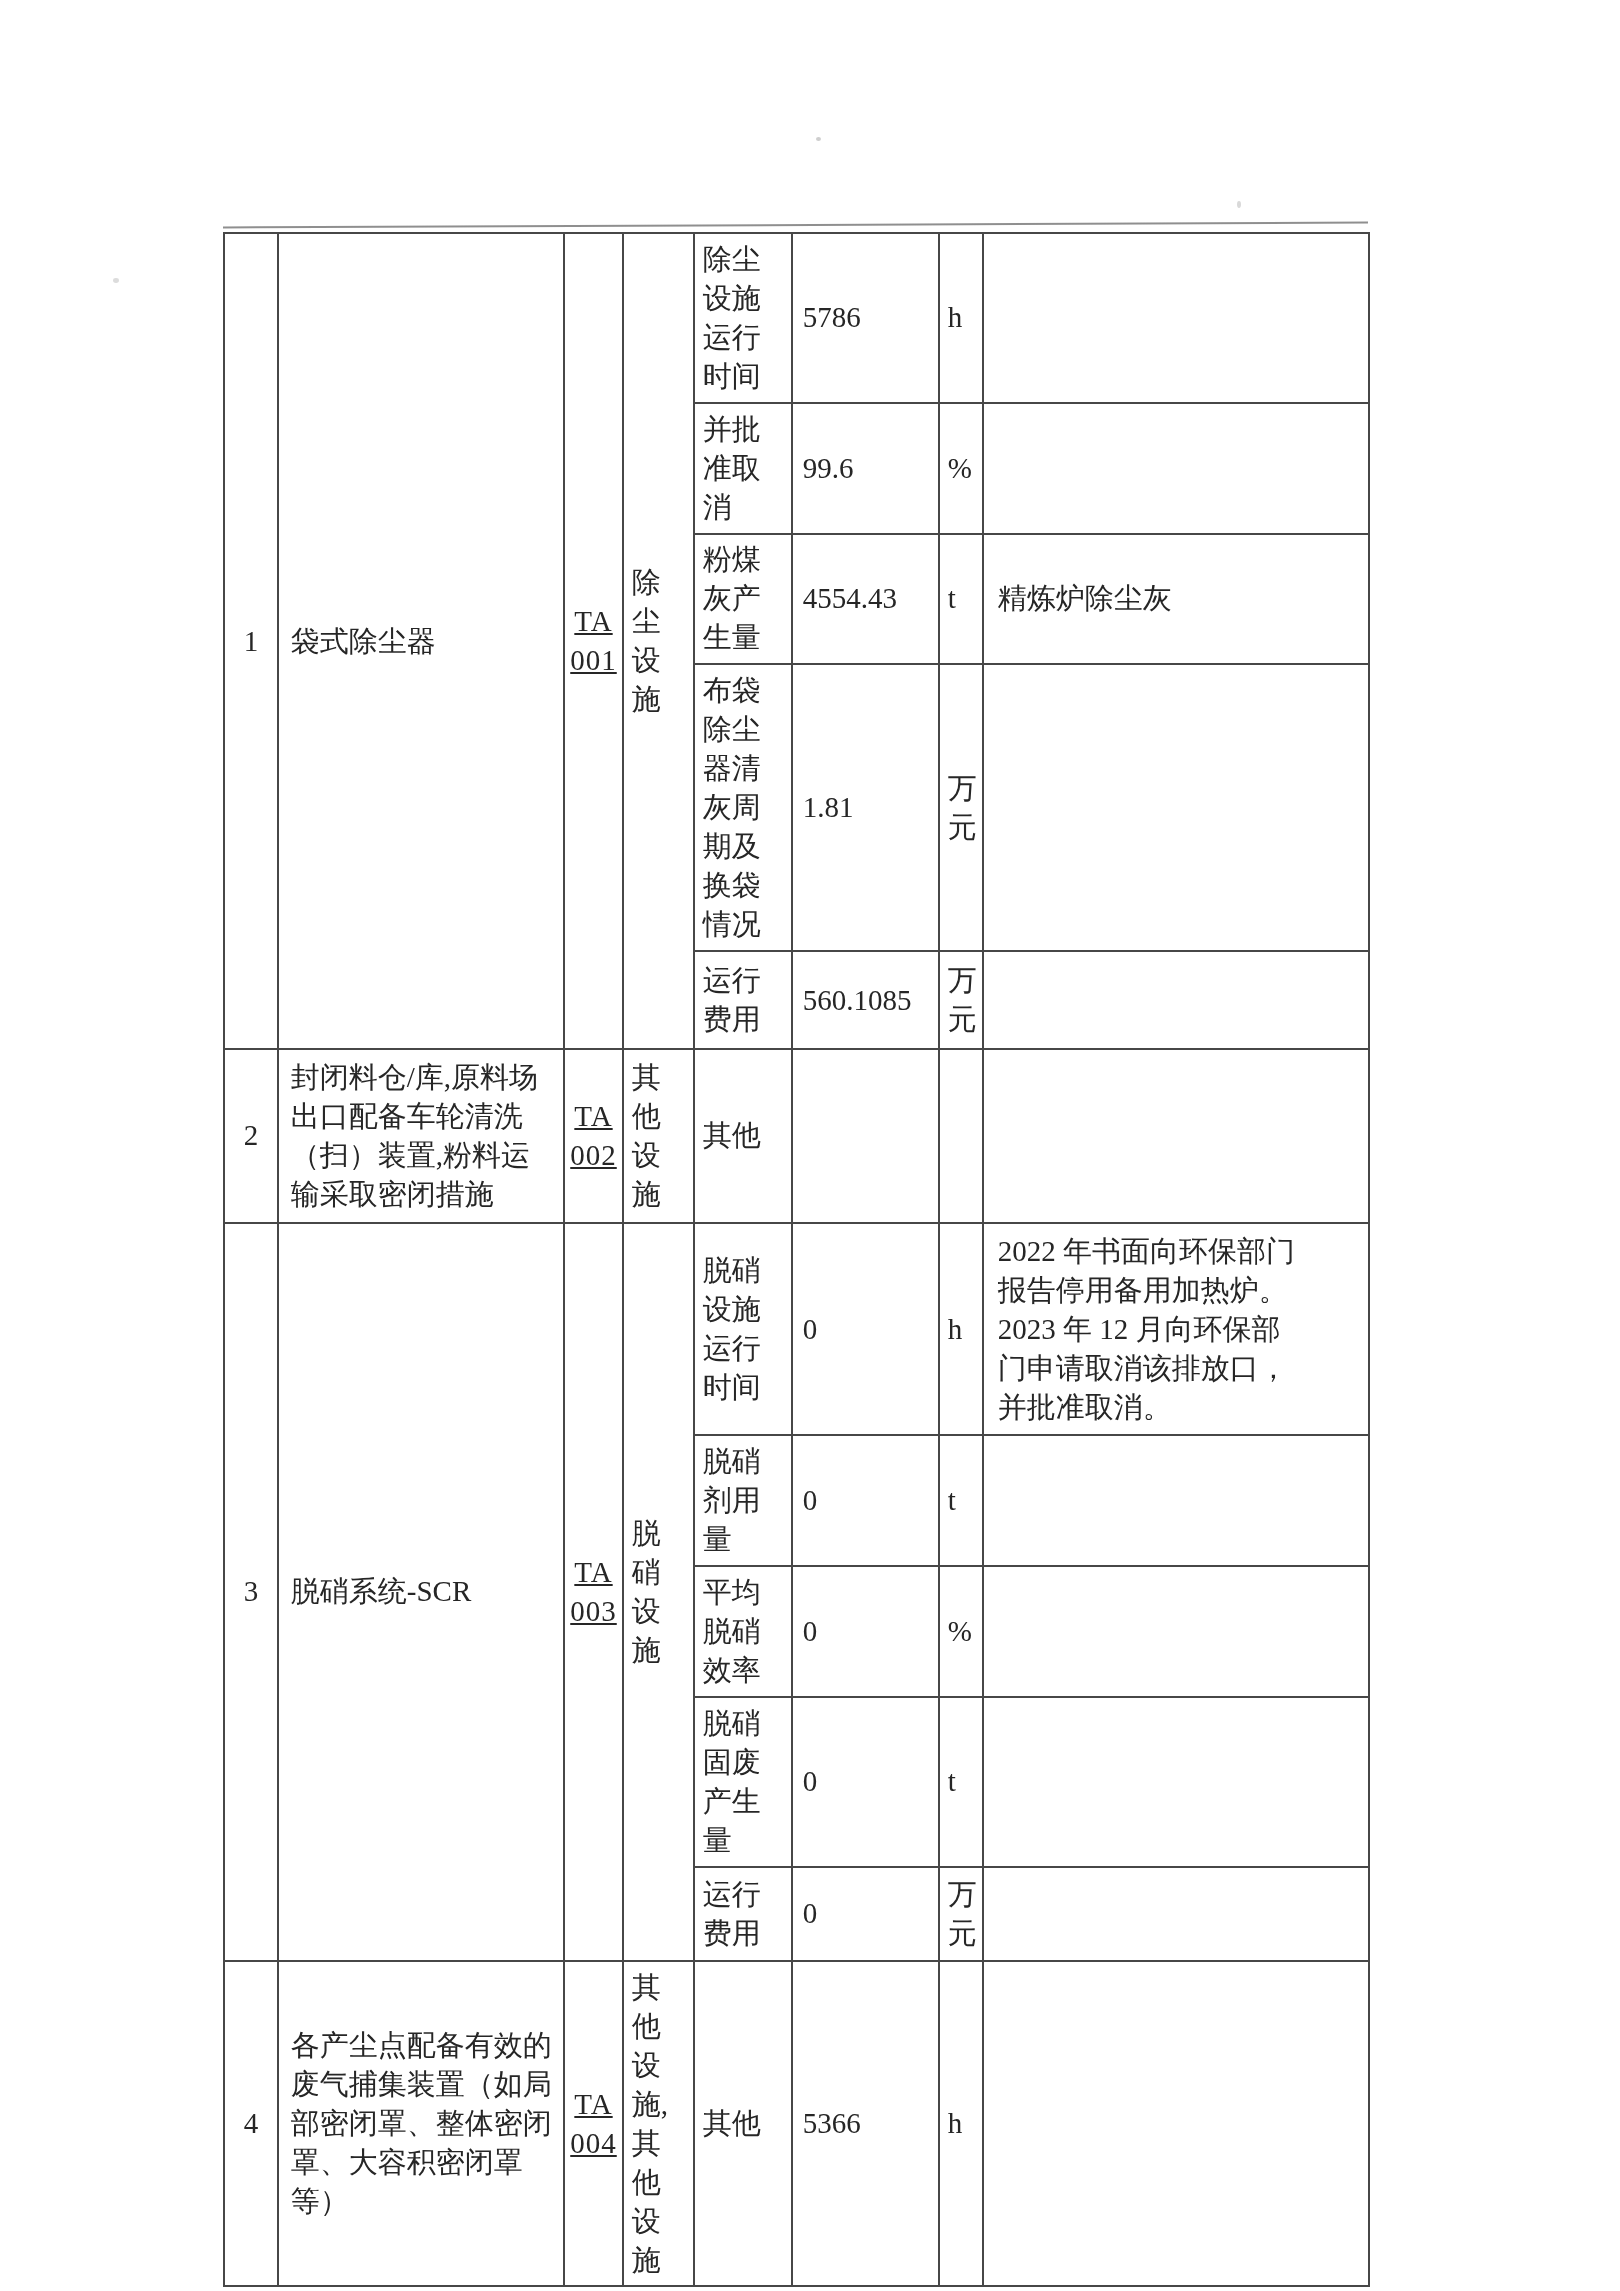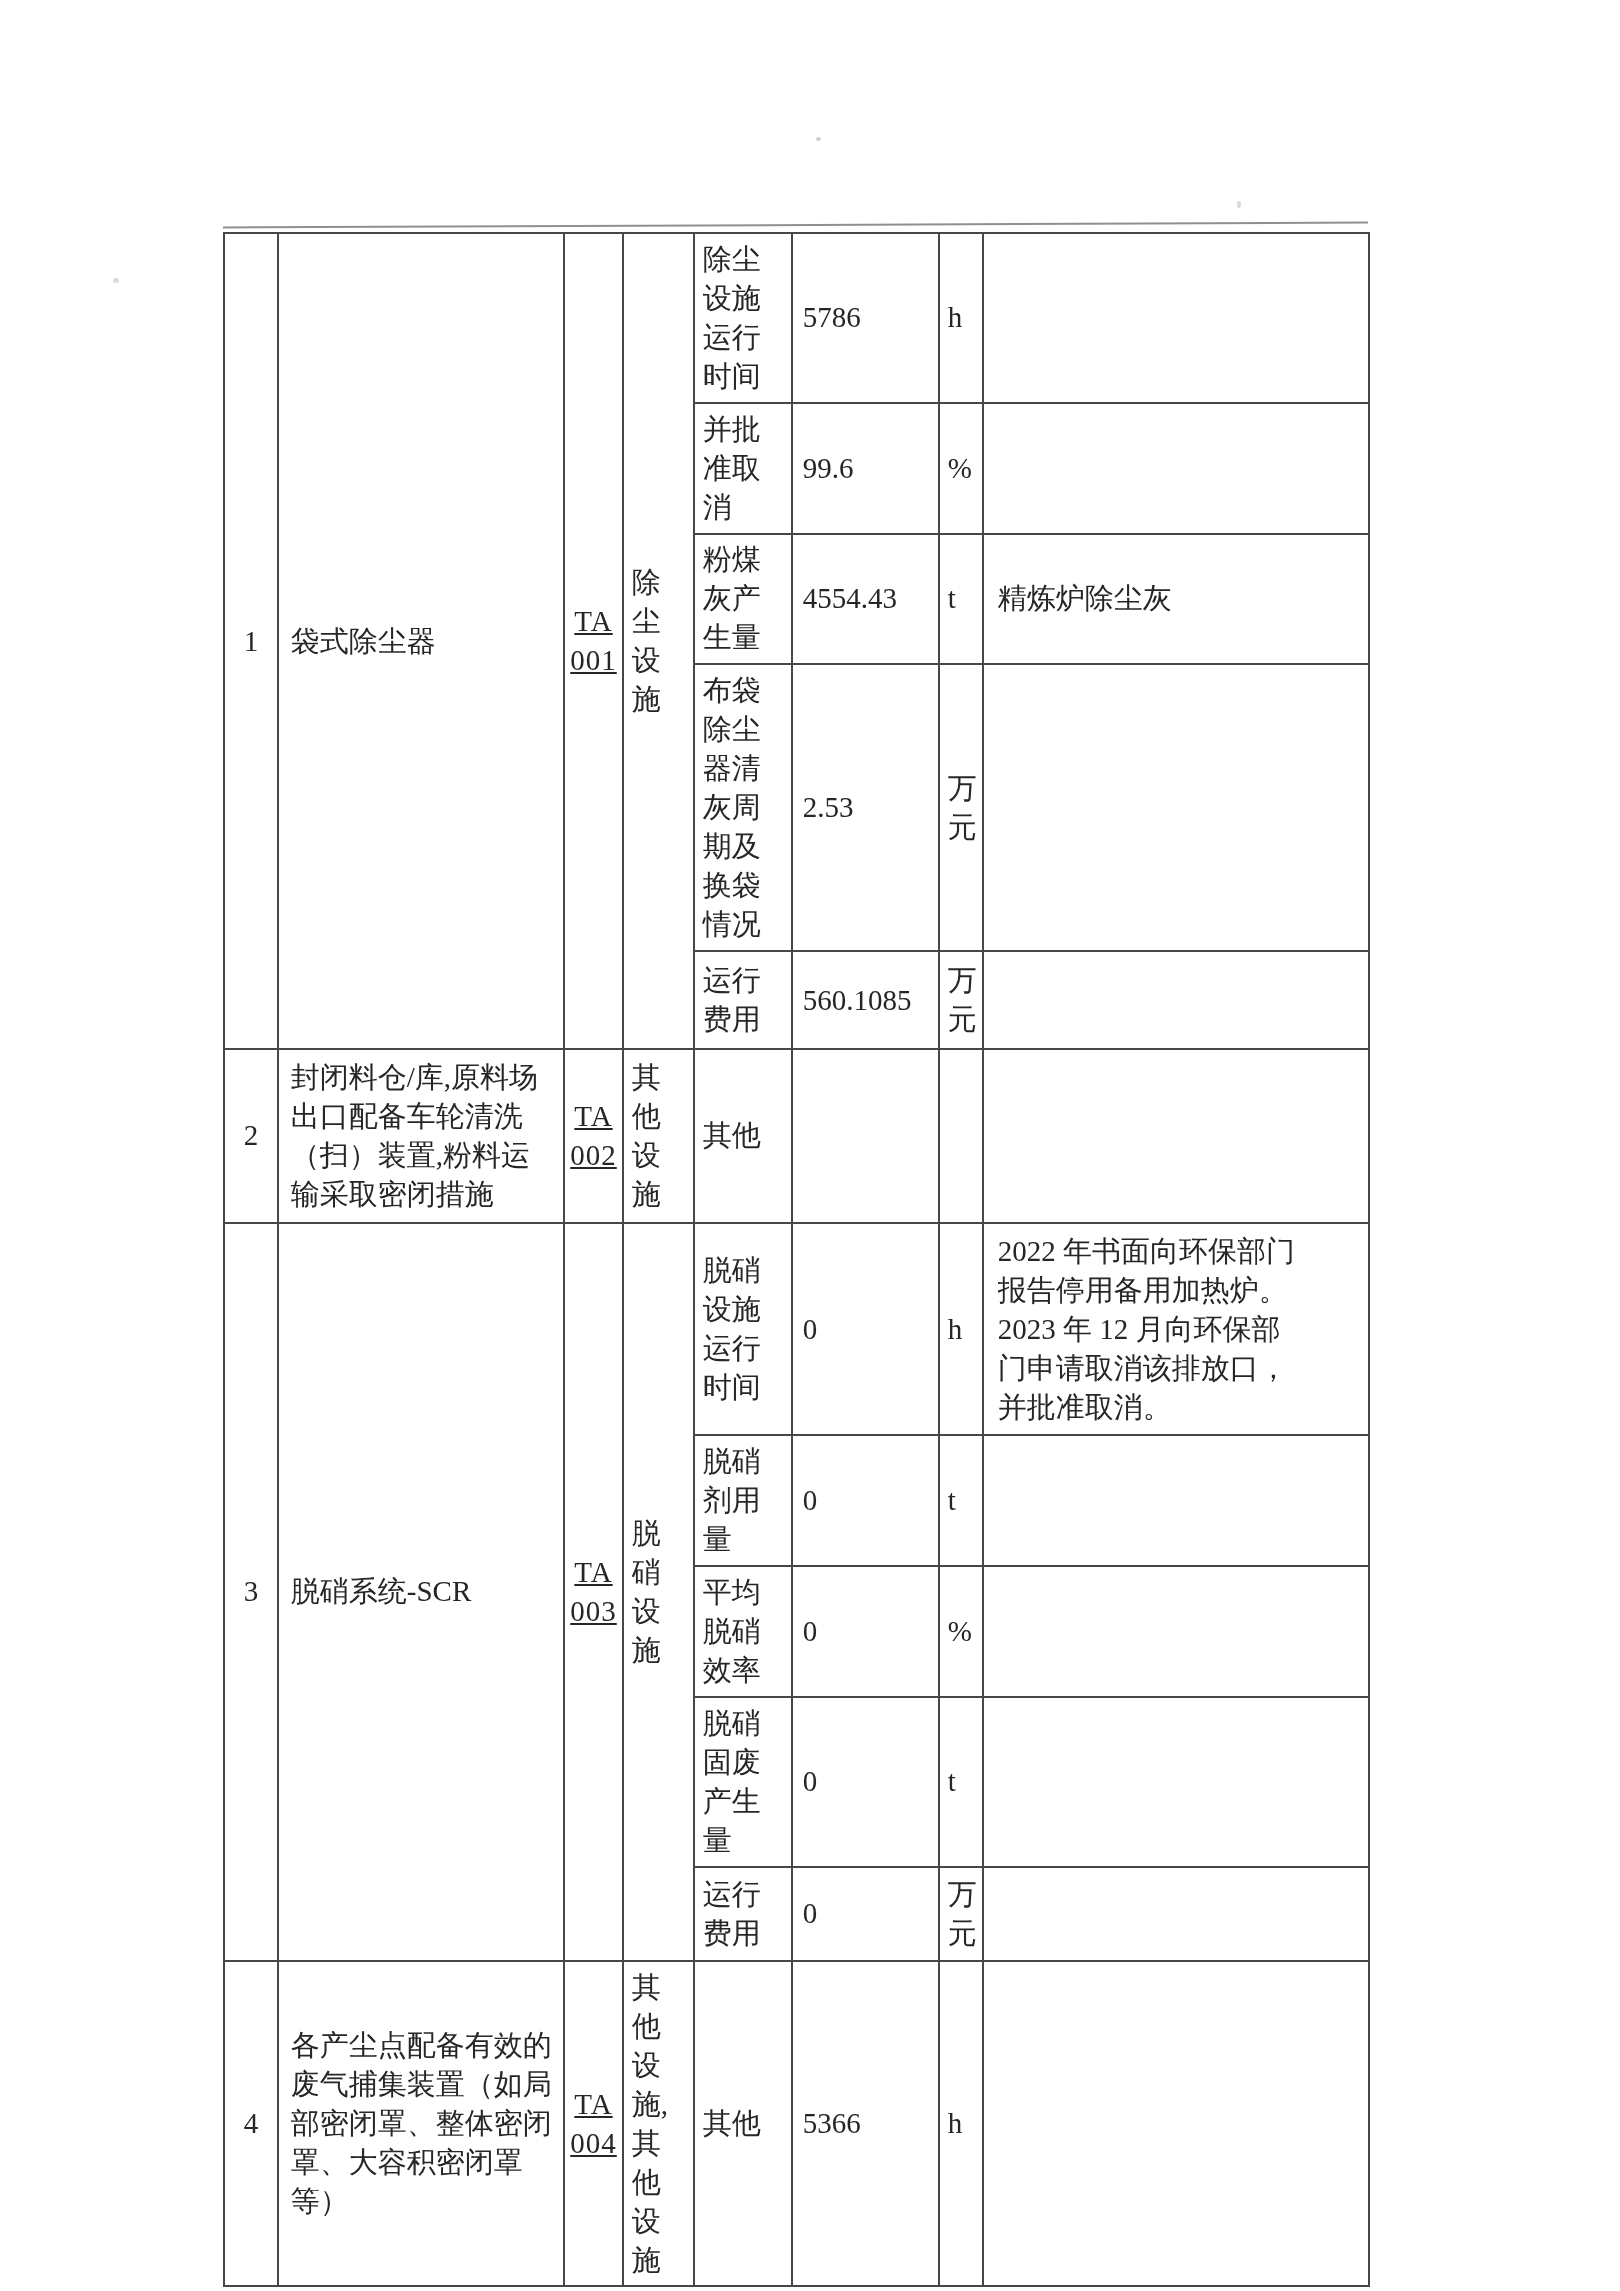"2.53" td.c-value { text: 2.53 -> 1.81 }
